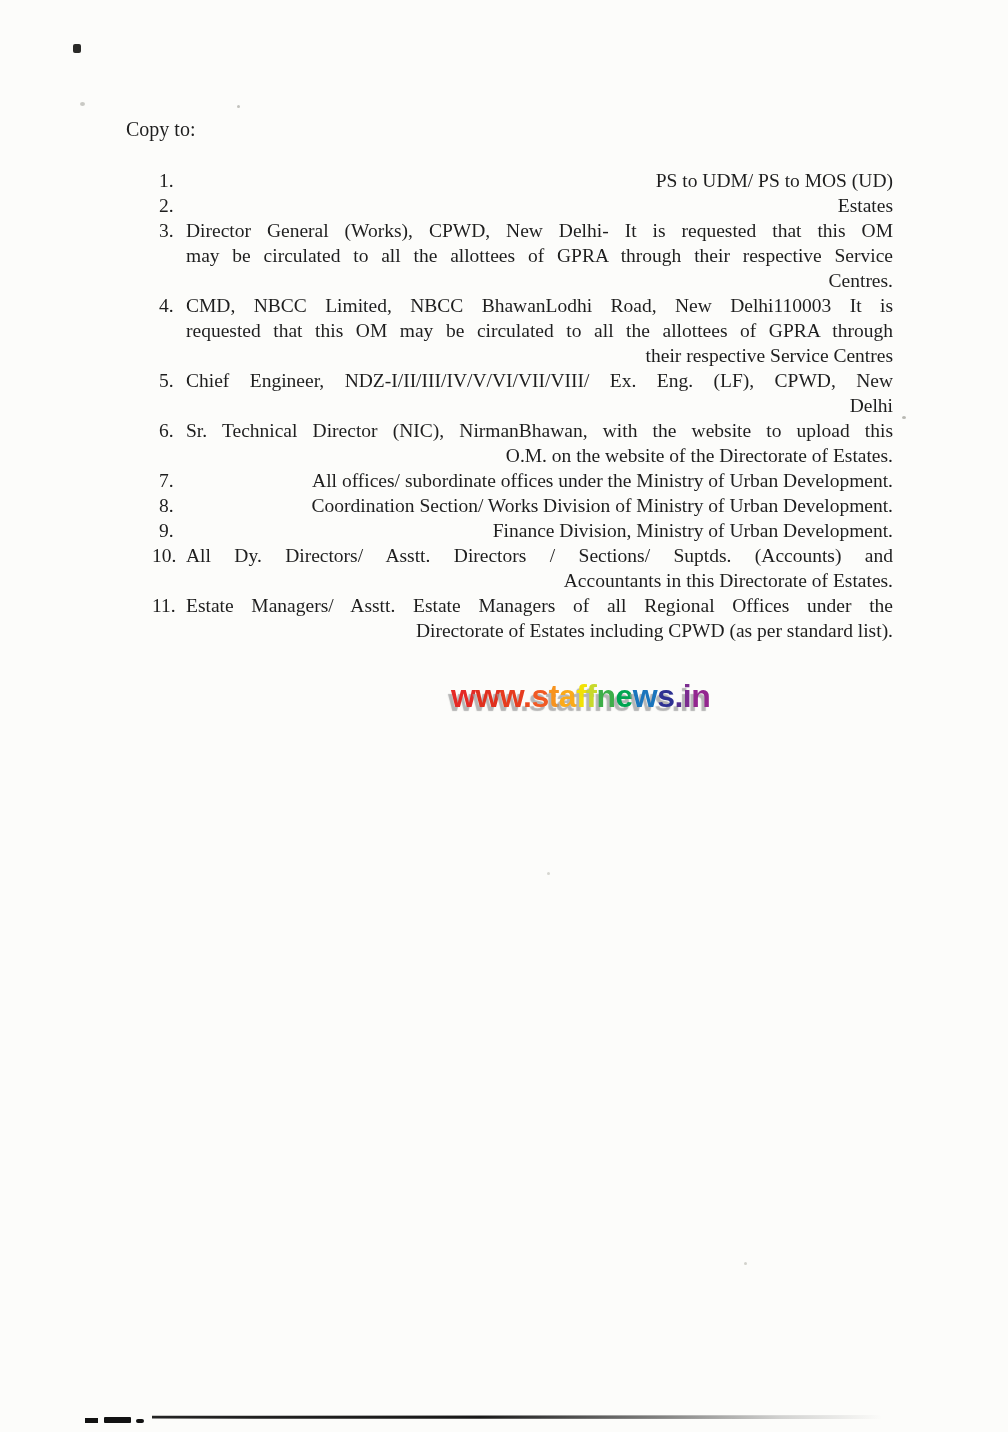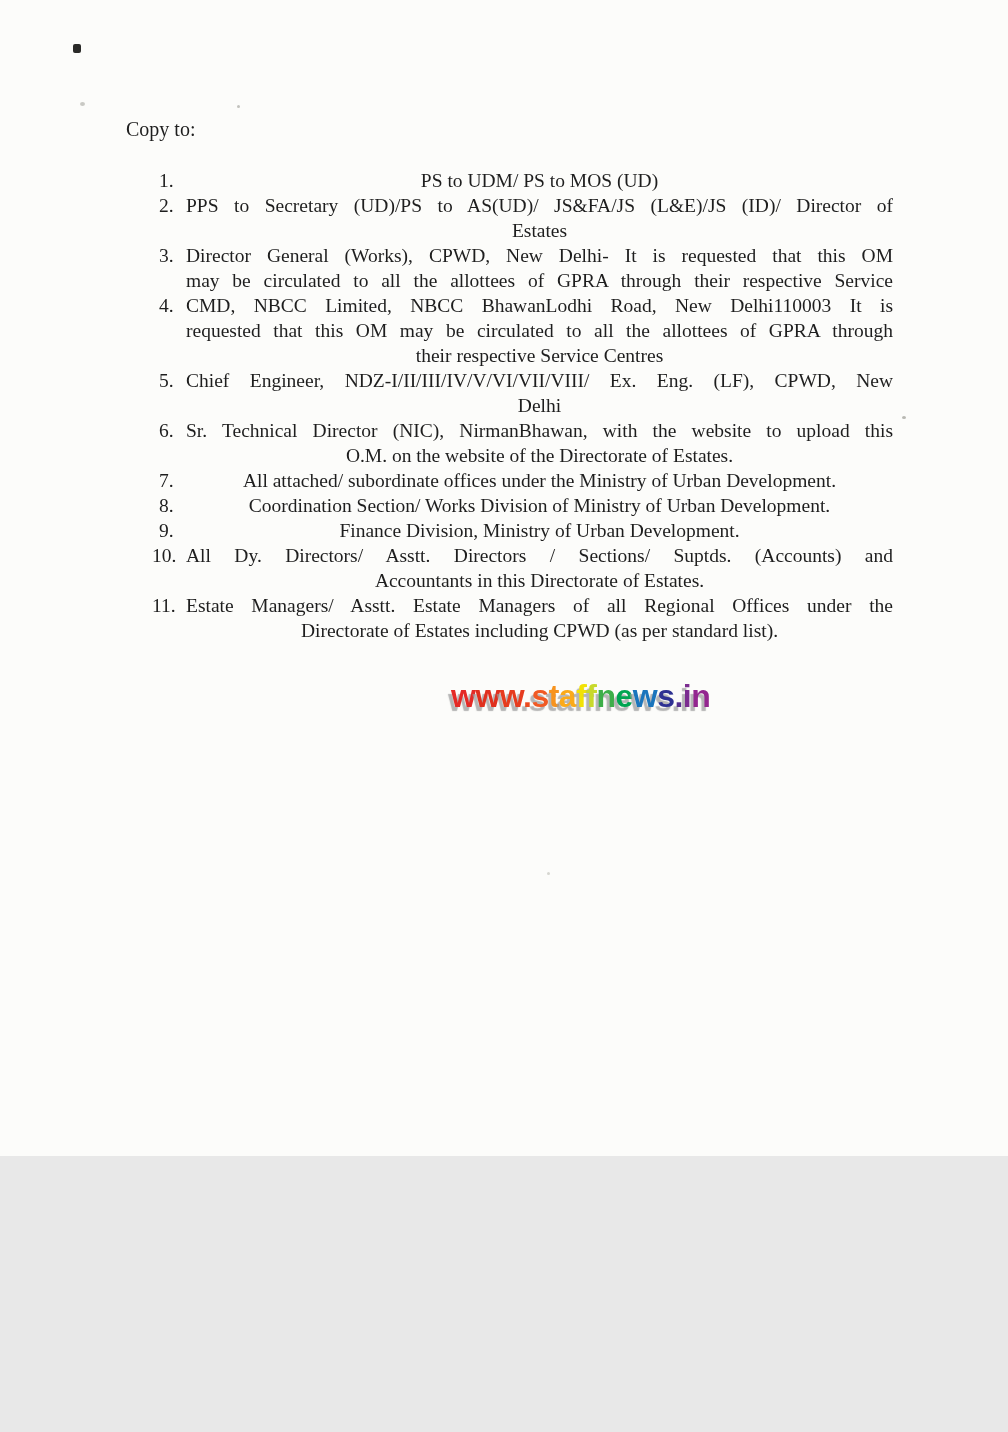"Copy to:" .page { height: 1156px -> 1432px }
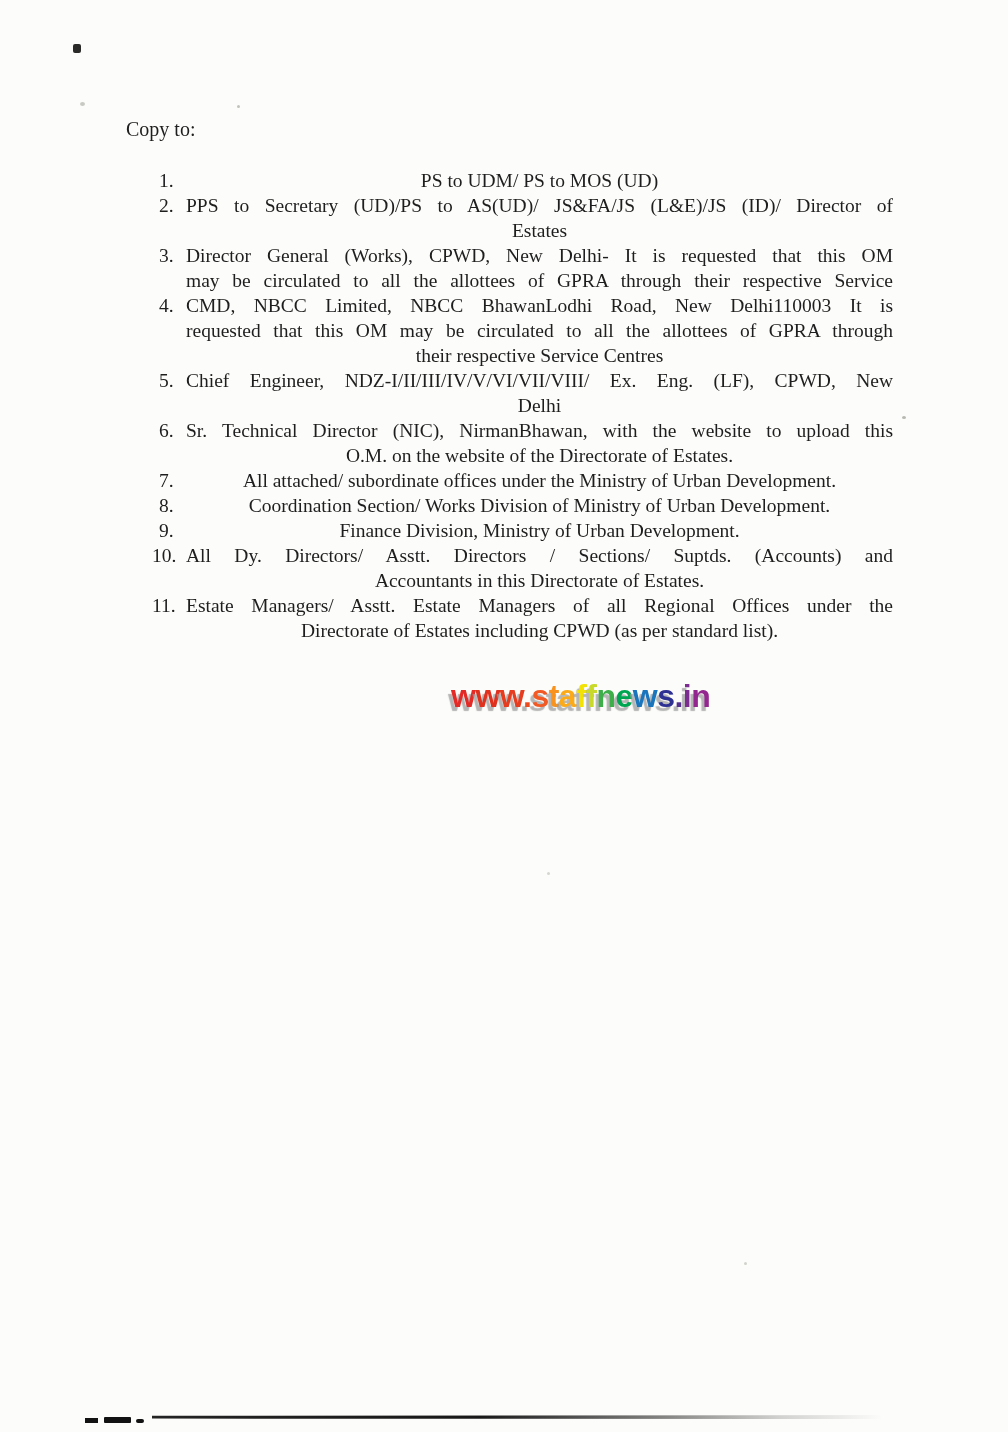"PS to UDM/ PS to" .line { text-align: center -> right }
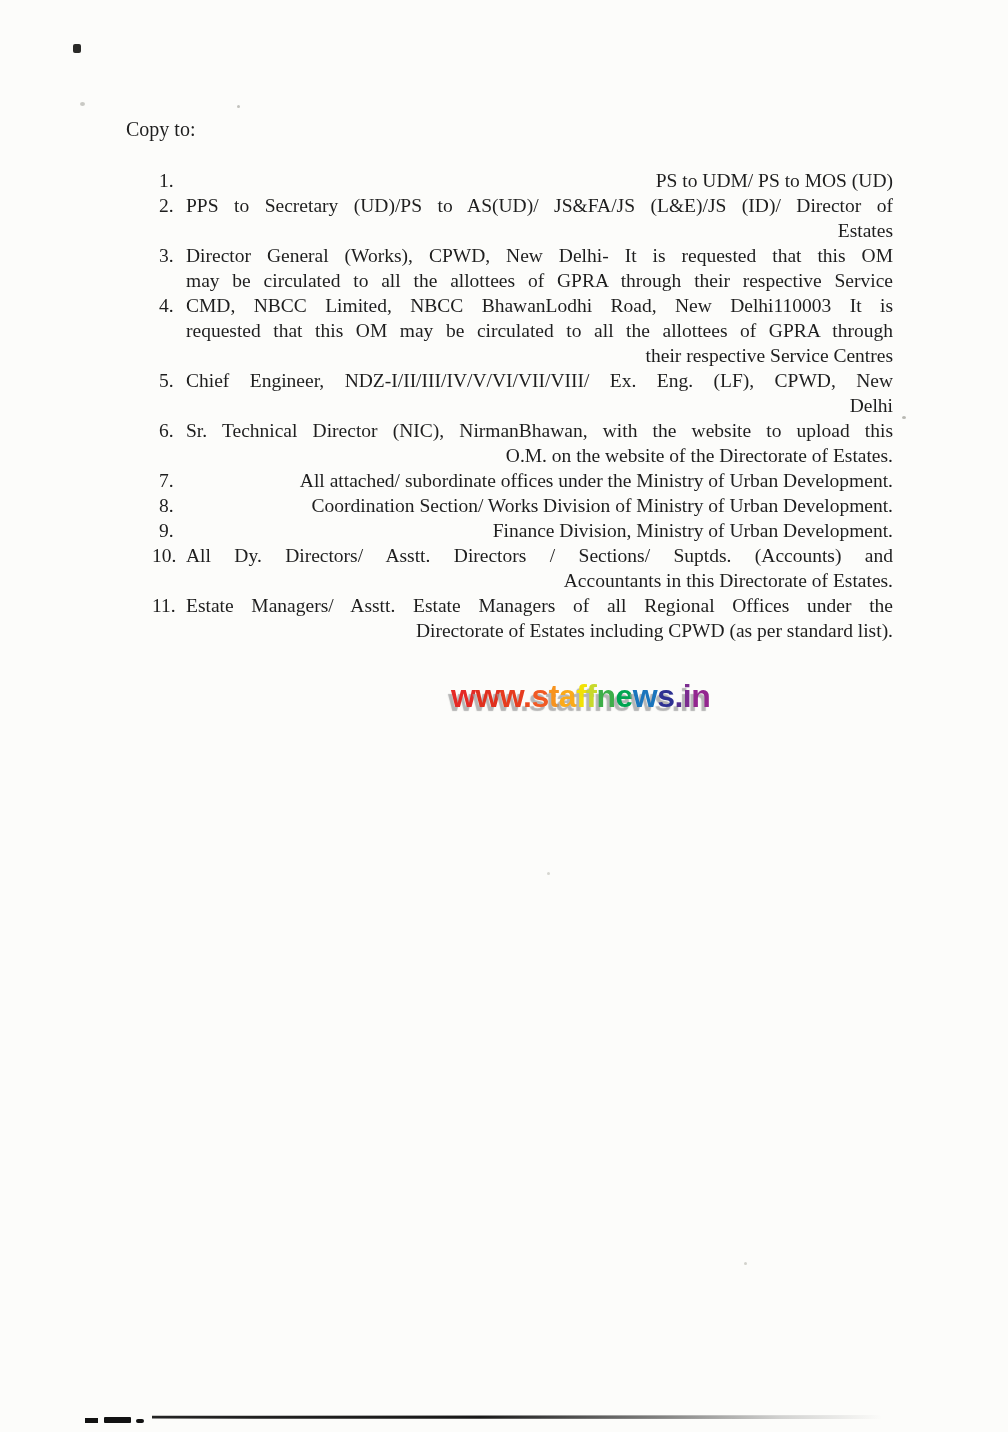"PPS to Secretary (UD)/PS to" div.line { html: <div>PPS to Secretary (UD)/PS to AS(UD)/ JS&amp;FA/JS (L&amp;E)/JS (ID)/ Director of</div> -> none }
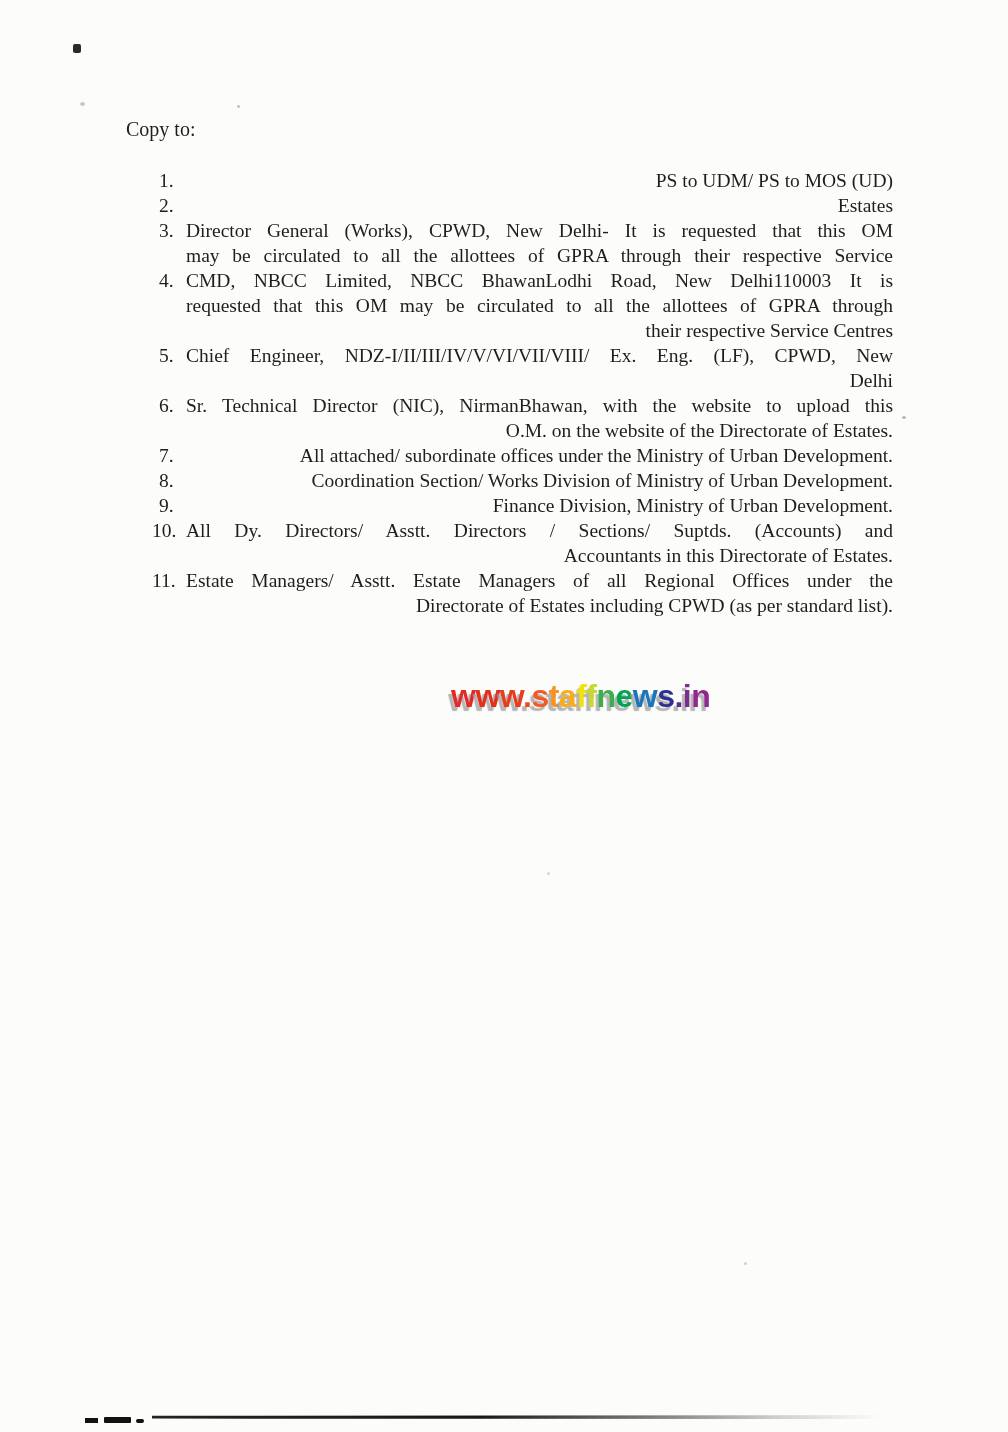"Centres." div.line { html: none -> <div>Centres.</div> }
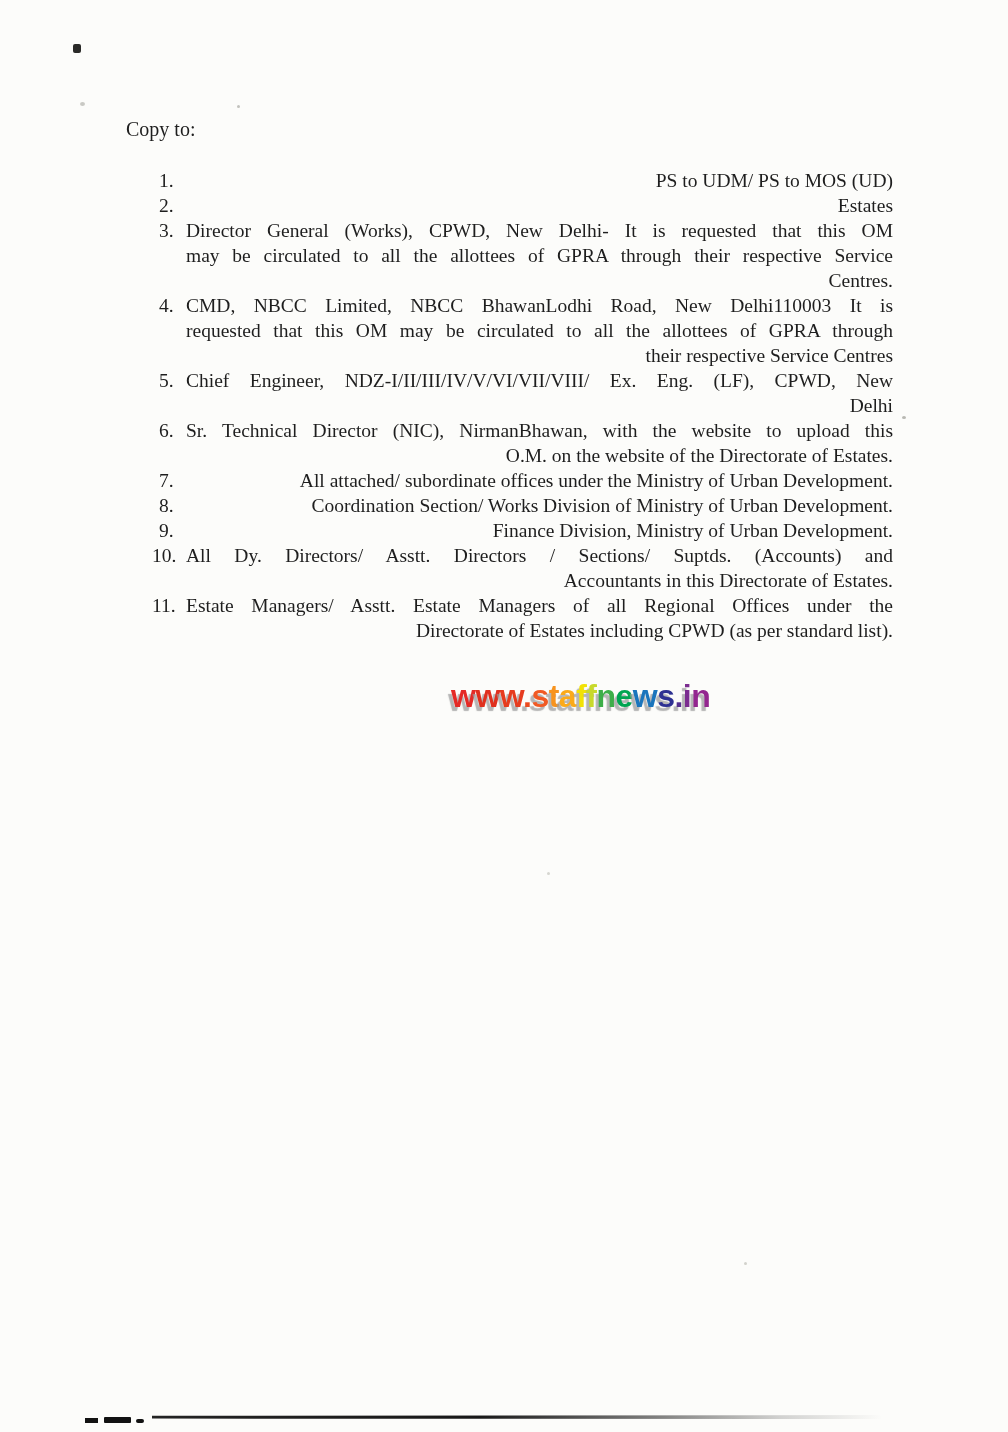"All attached/ subordinate offices under" div.line { text: attached/ -> offices/ }
